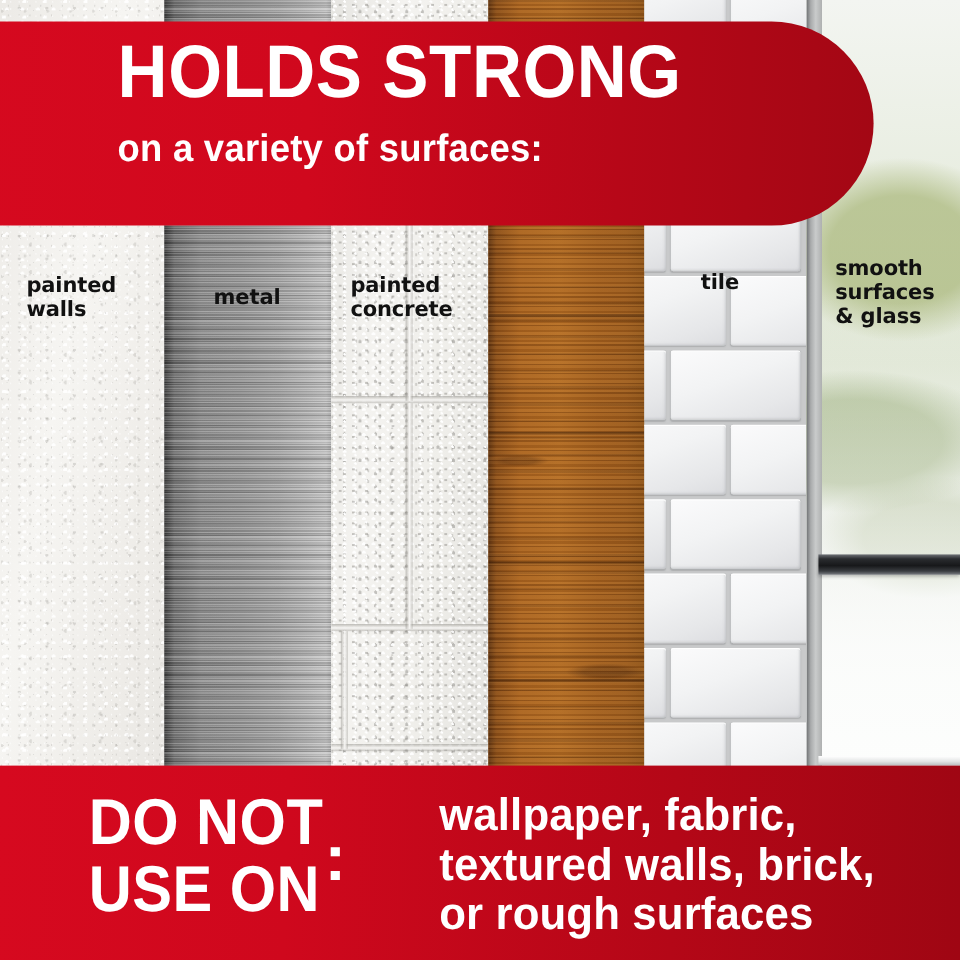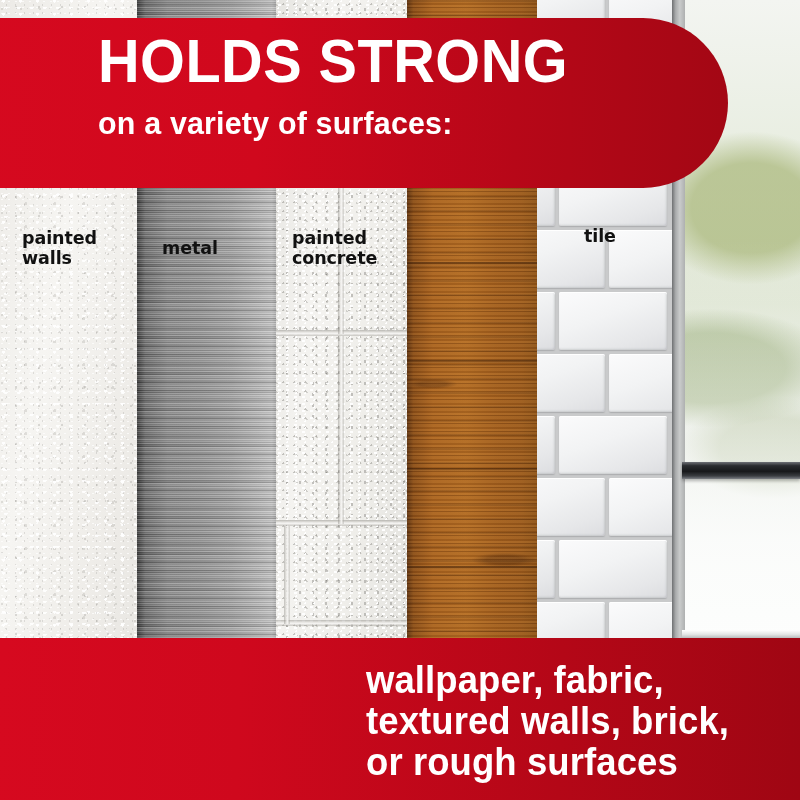"smooth" div.label { html: none -> <div>smooth surfaces &amp; glass</div> }
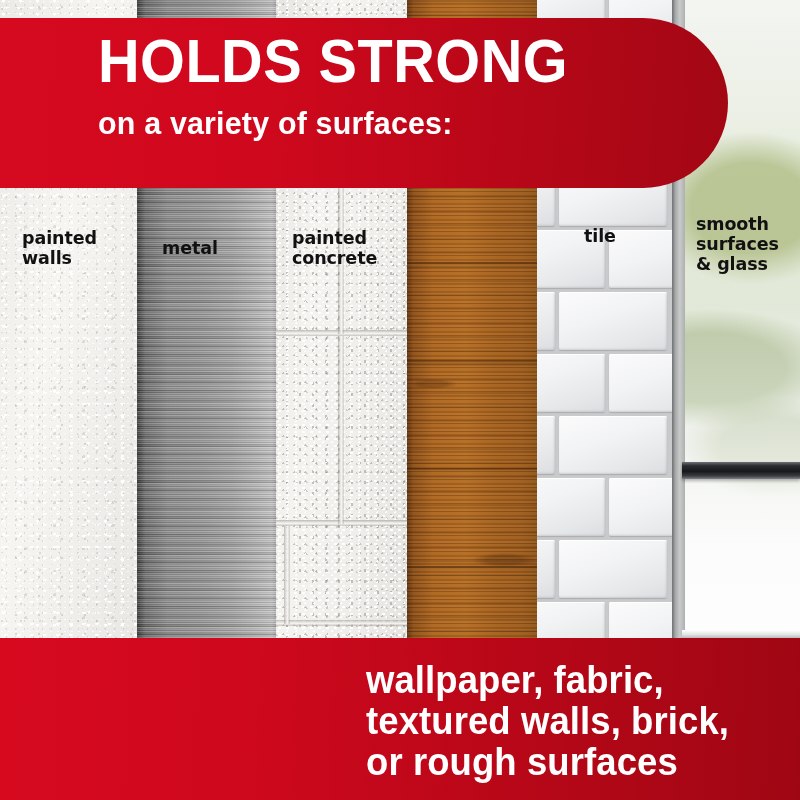"metal" div.label { left: 162px -> 178px }
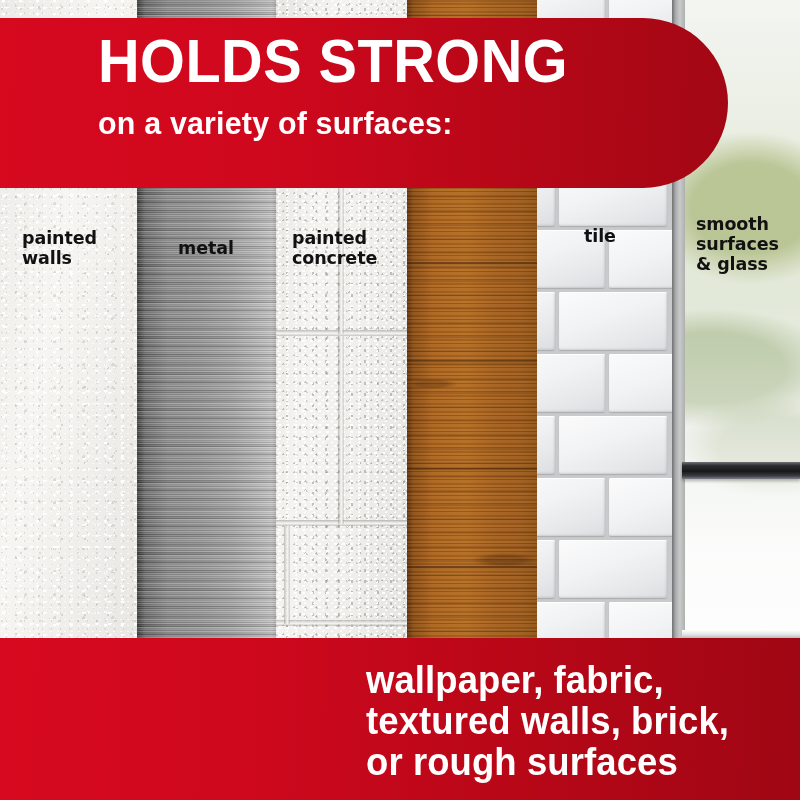"DO NOT" div.dnu-block { html: none -> <div> <div>DO NOT USE ON</div> <div>:</div> </div> }
